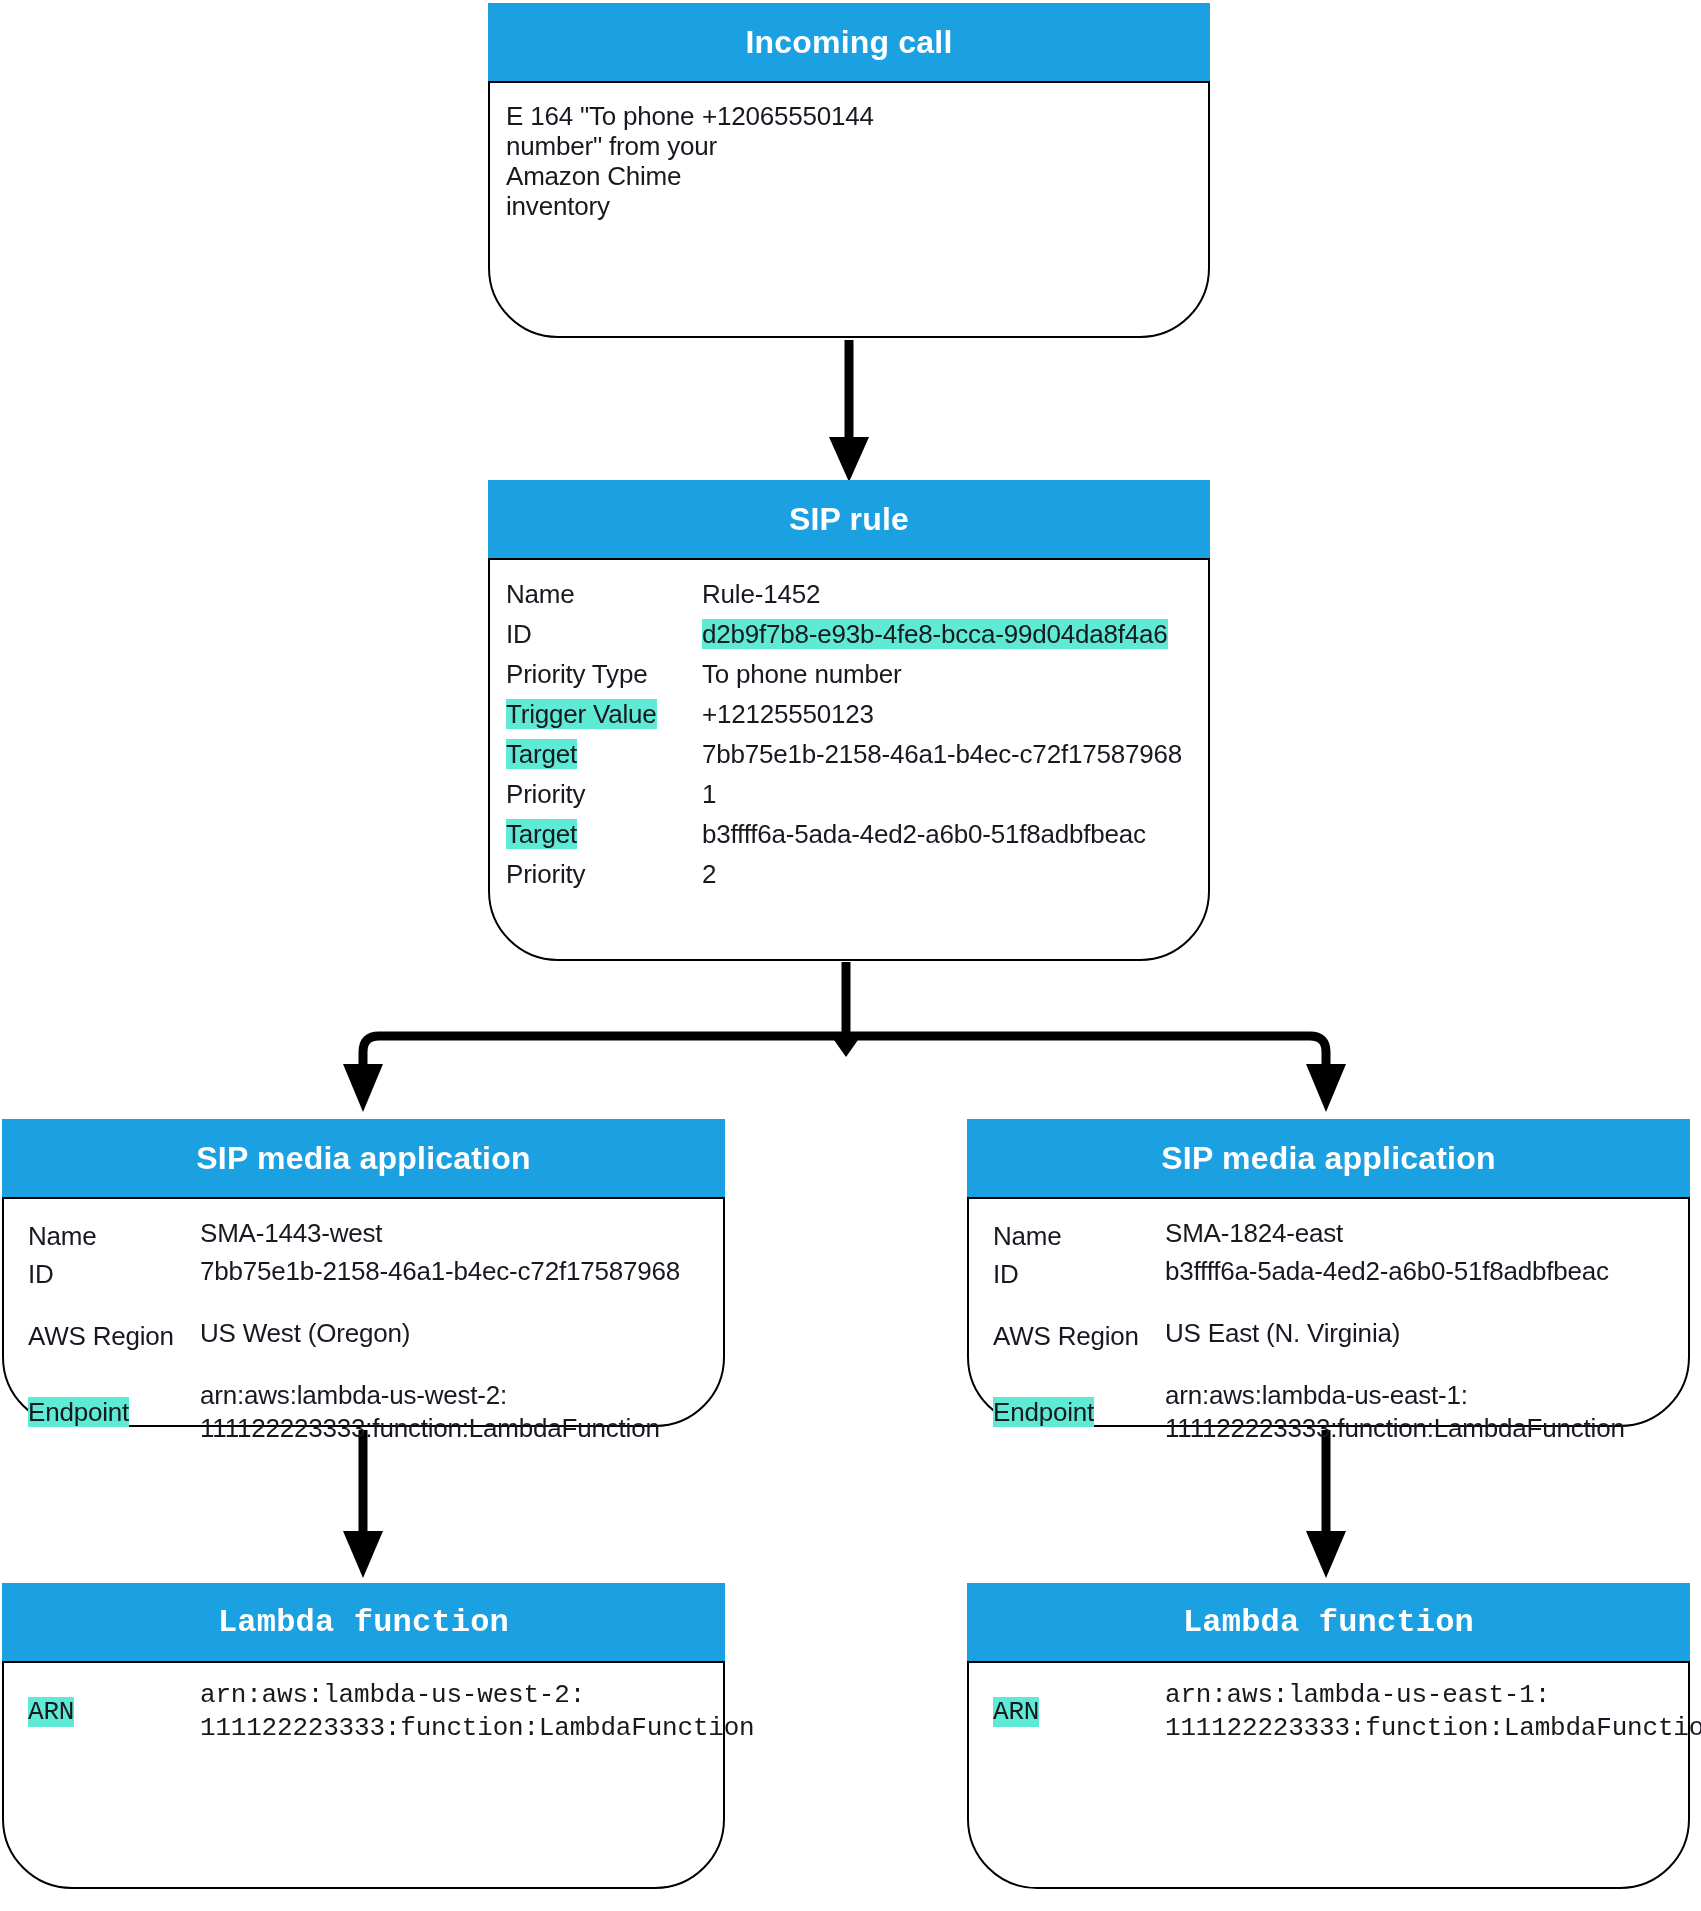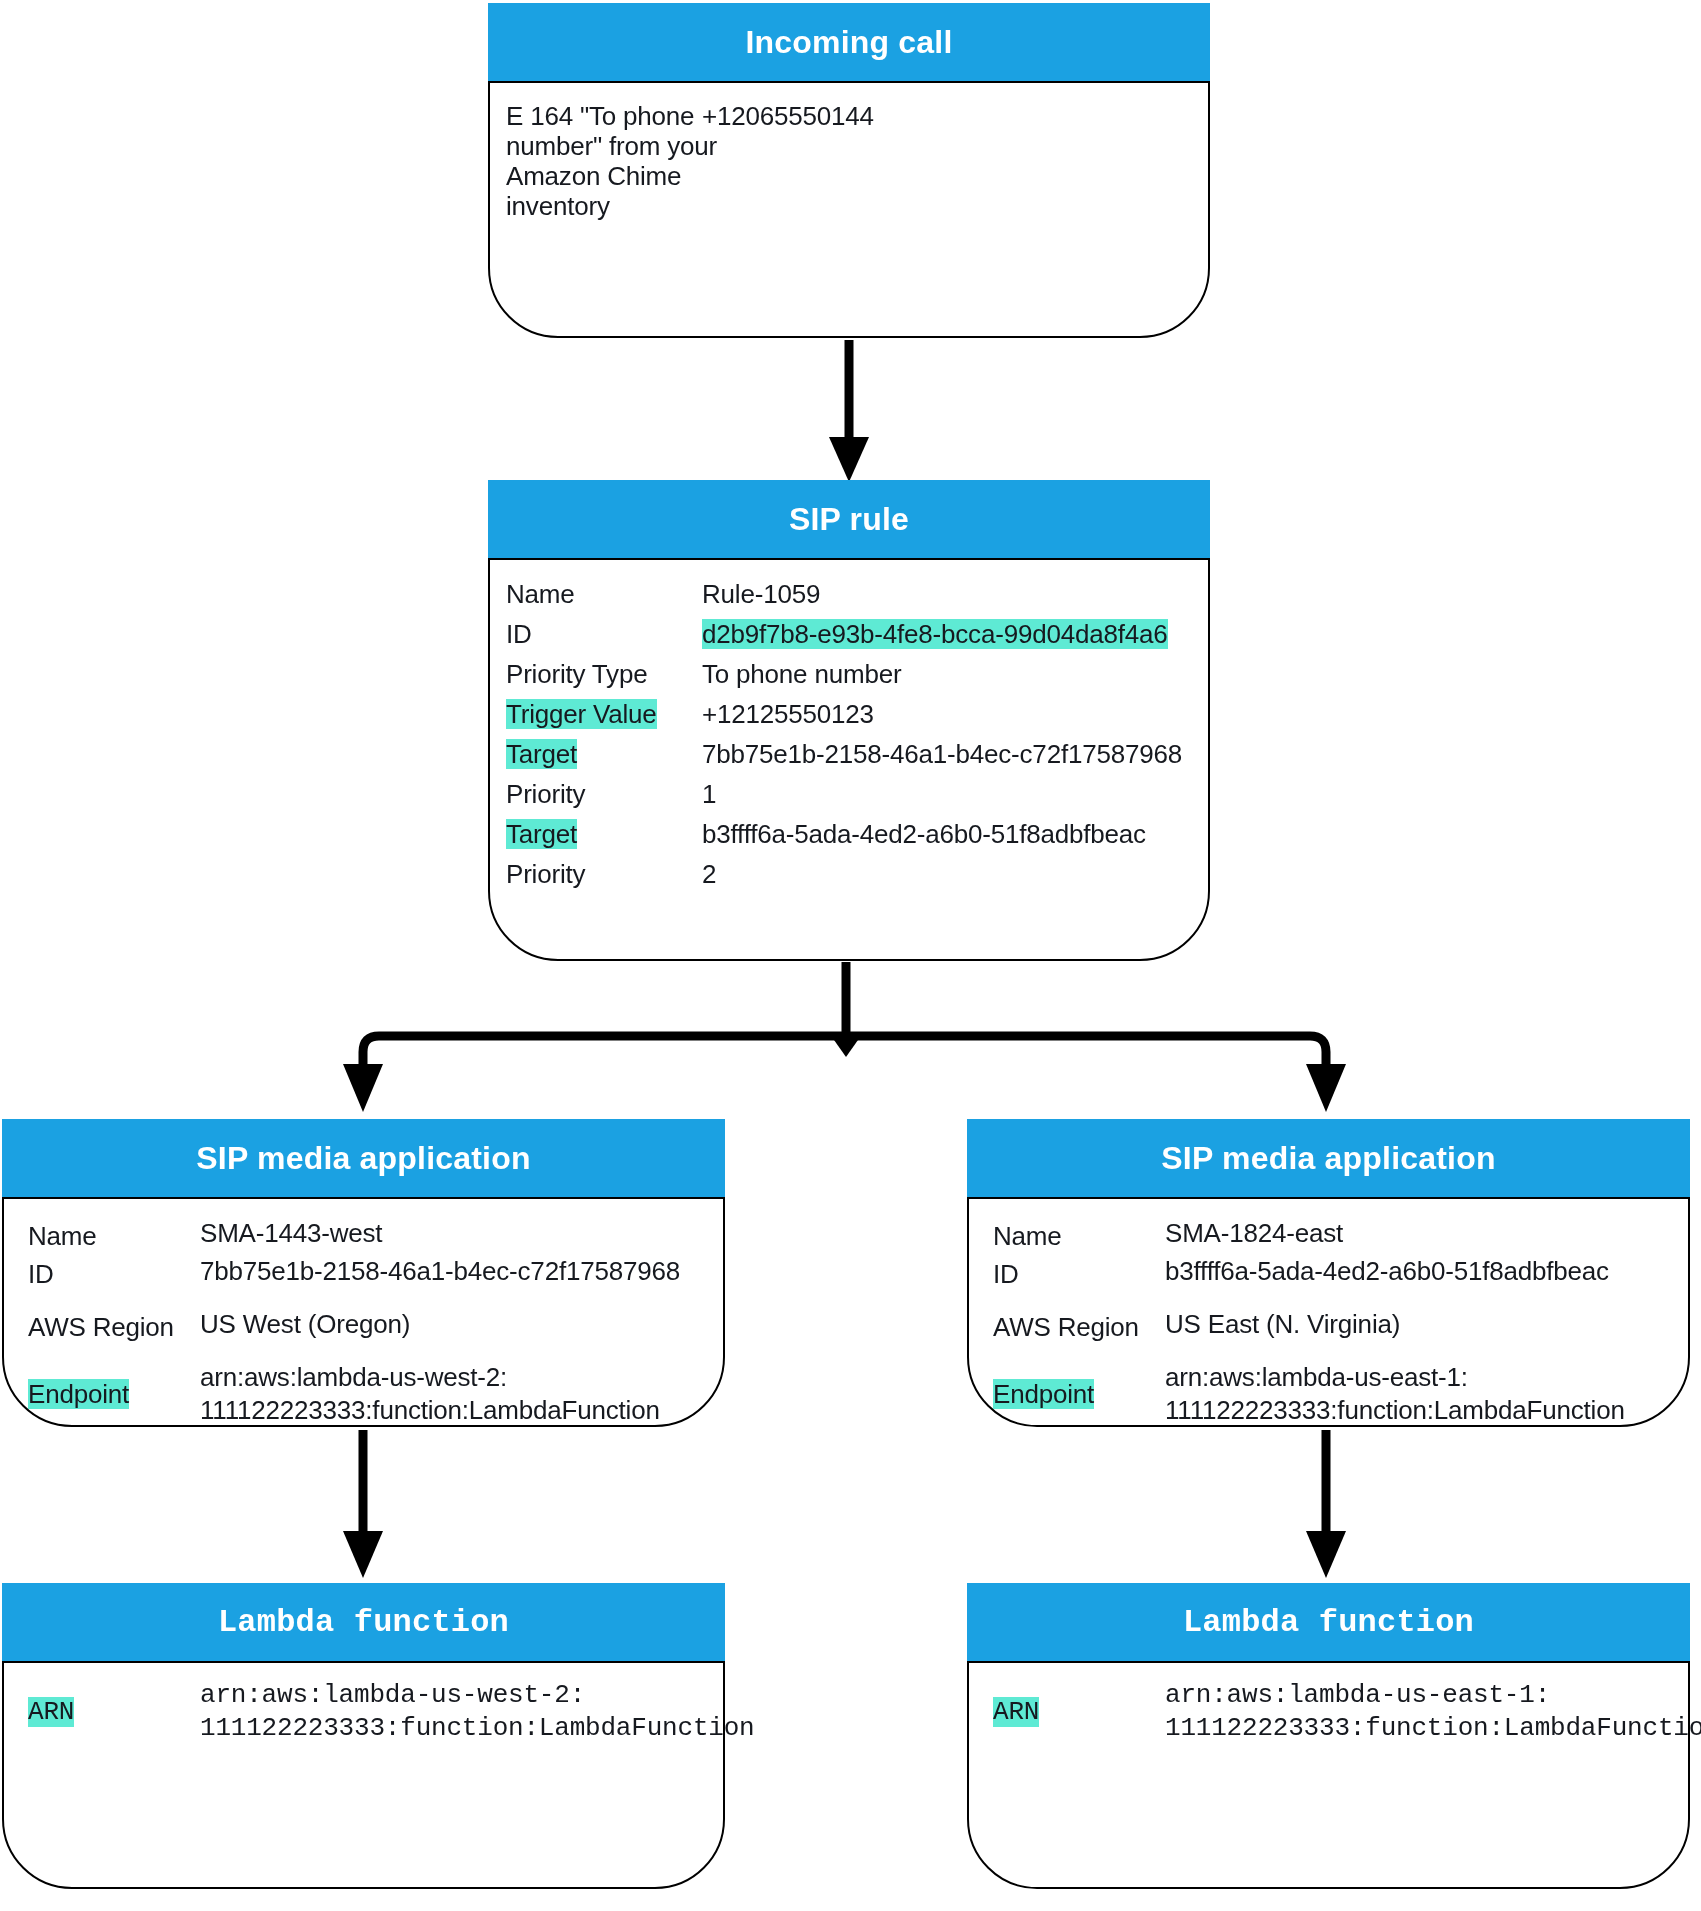"Rule-1059" span.t { text: Rule-1059 -> Rule-1452 }
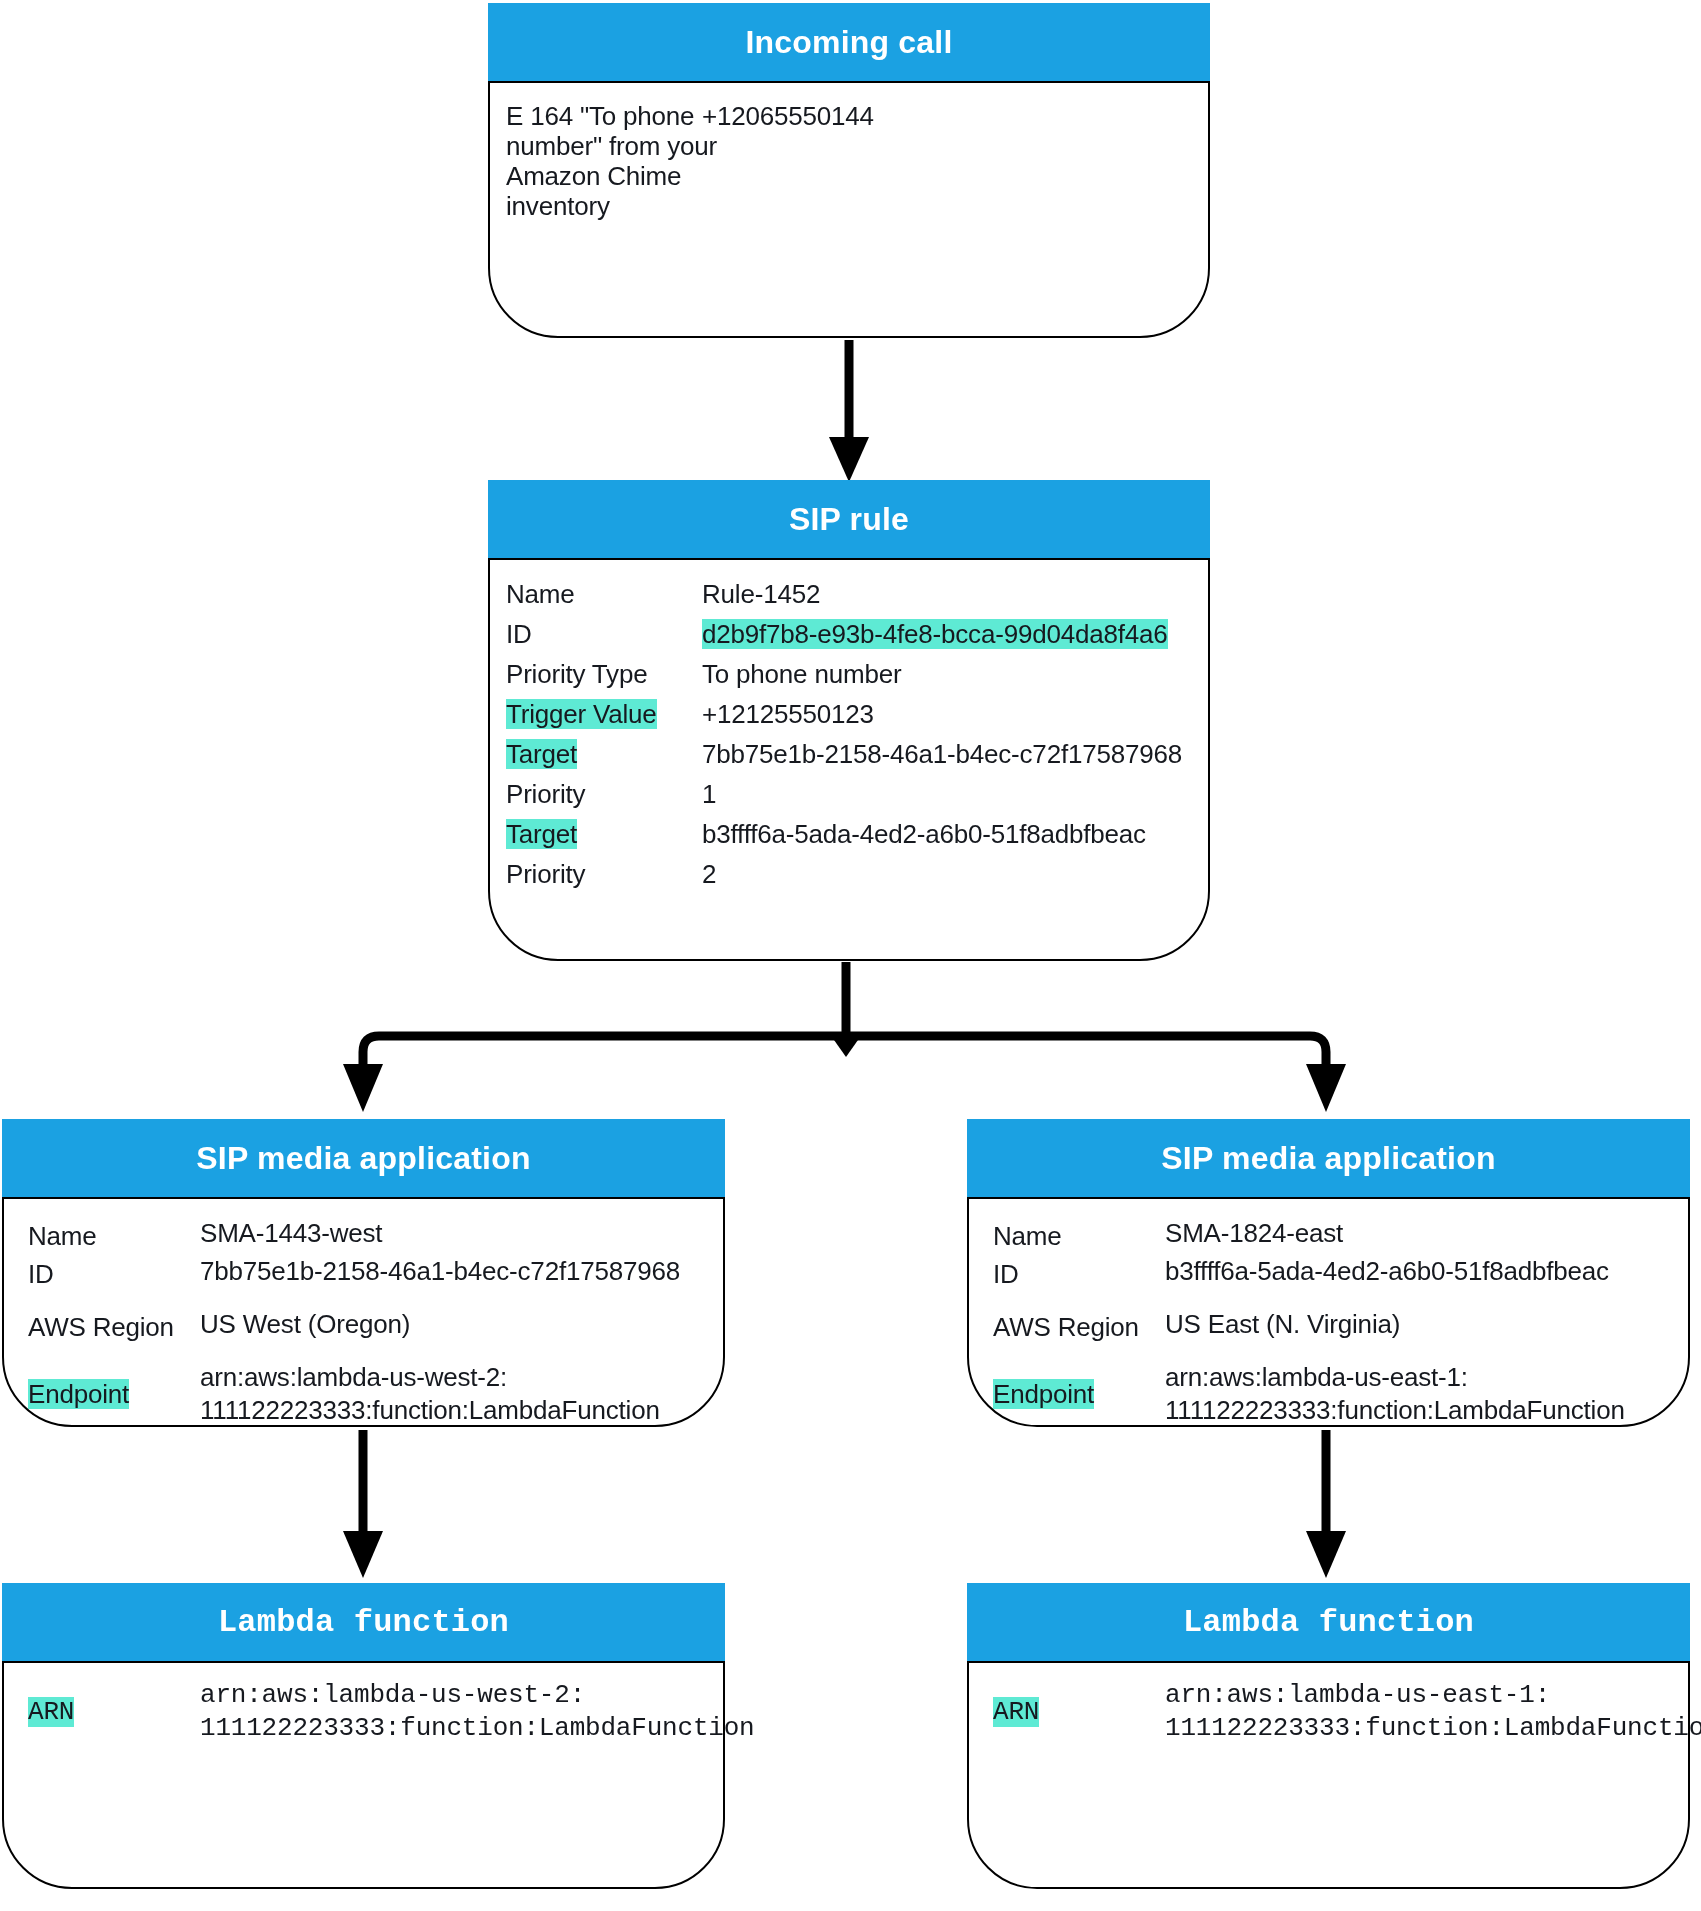"AWS Region" .row.gap { margin-top: 15px -> 24px }
